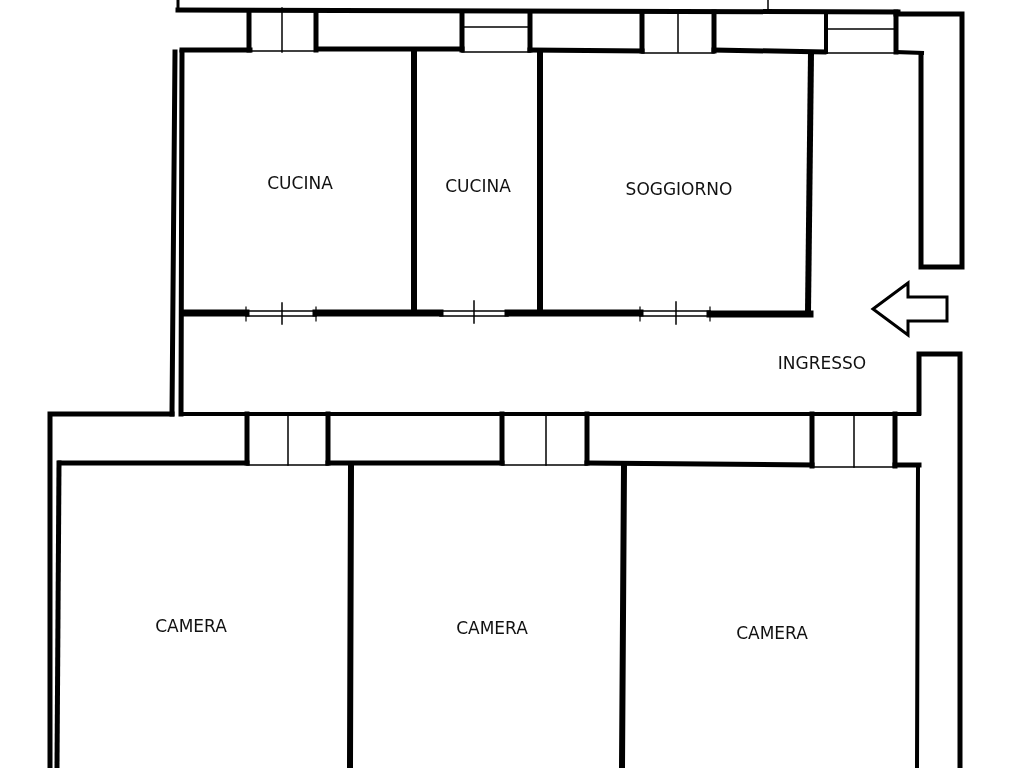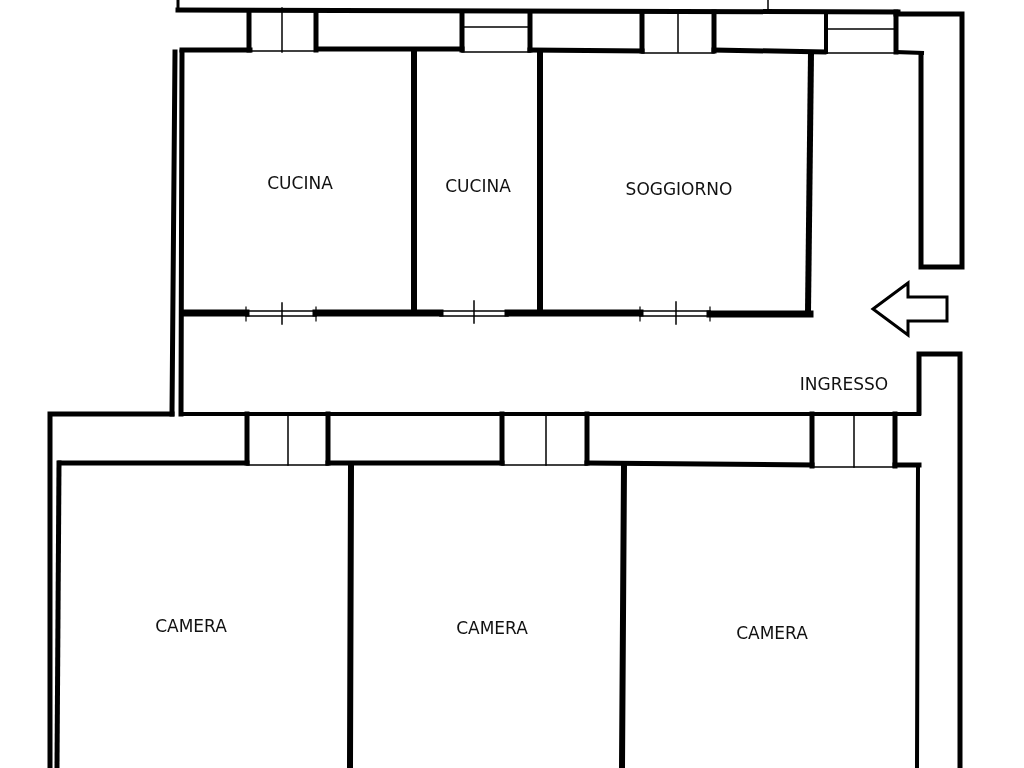"INGRESSO" div.room-label { margin-left: 22px -> none; top: 384px -> 363px }
